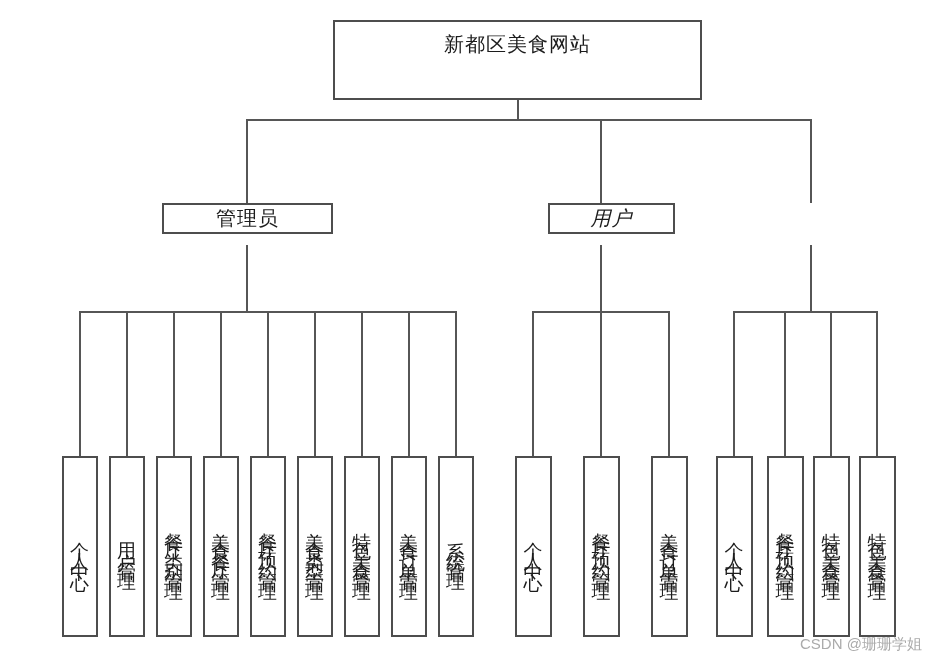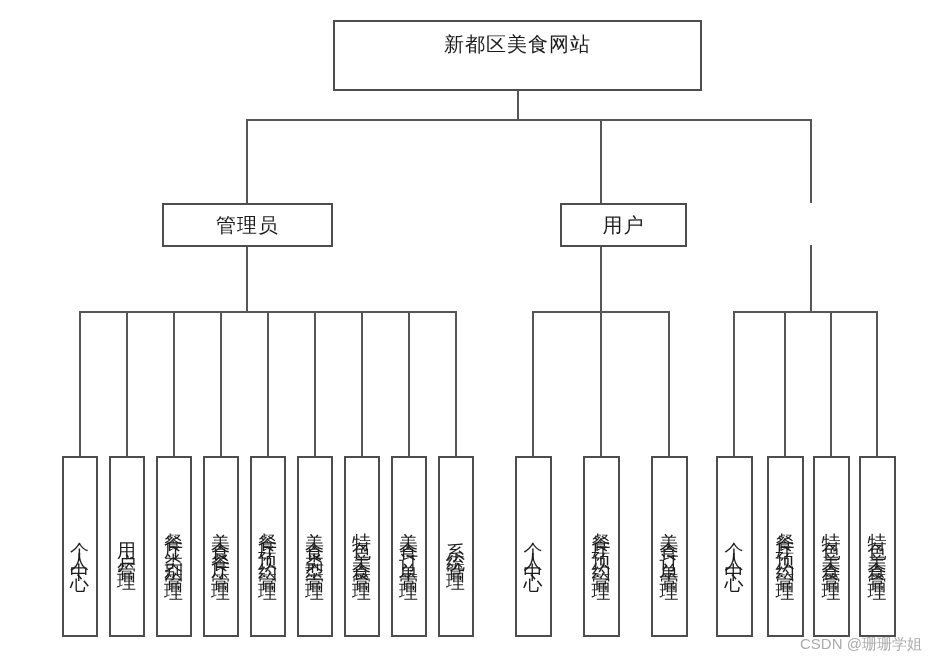"新都区美食网站" .root-node { height: 71px -> 80px }
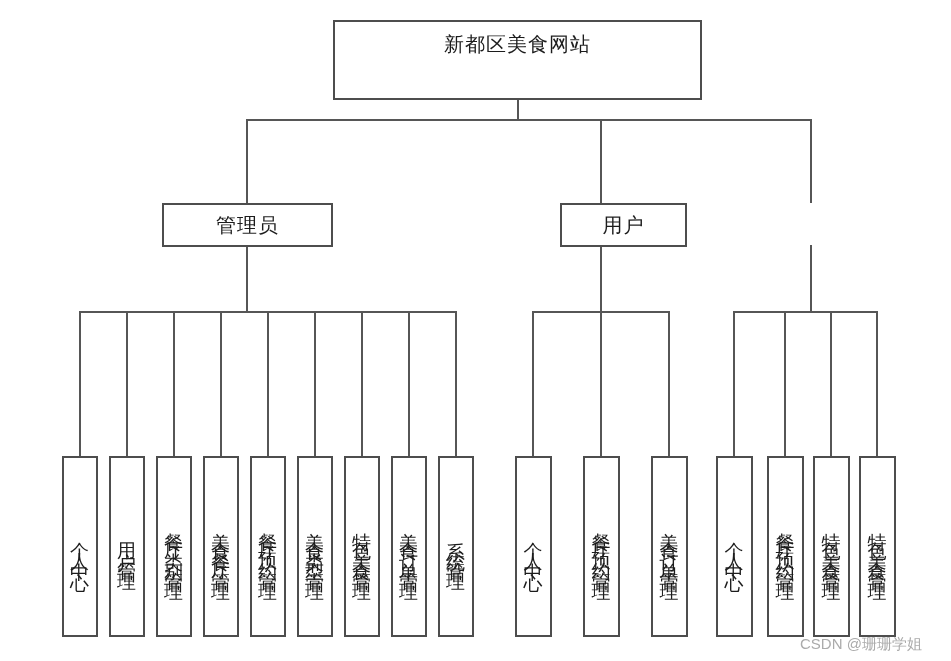"管理员" .branch-node { height: 44px -> 31px }
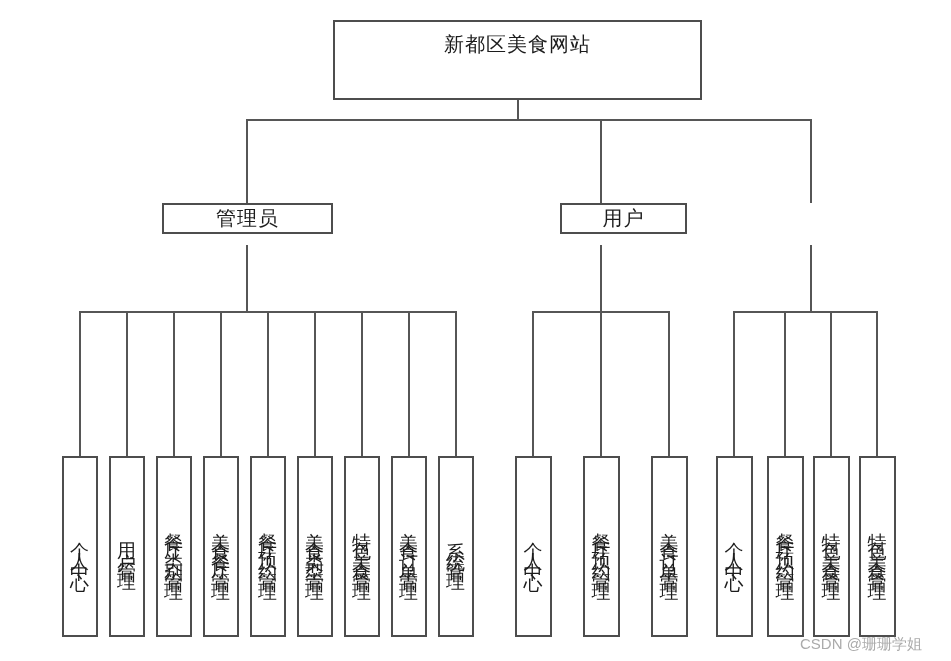"用户" div.node { font-style: none -> italic; left: 560px -> 548px }
